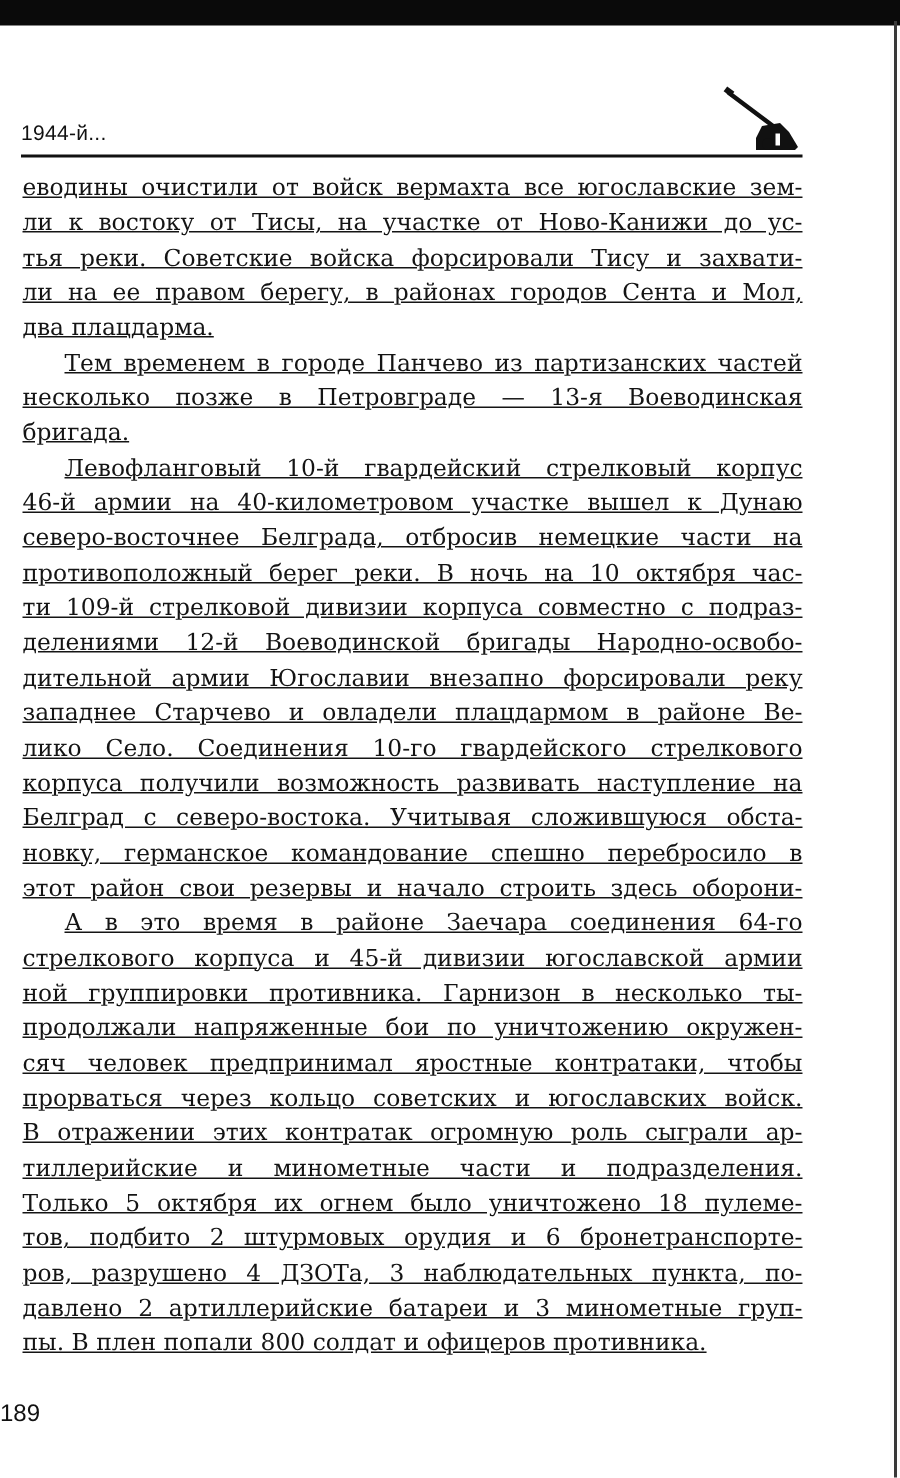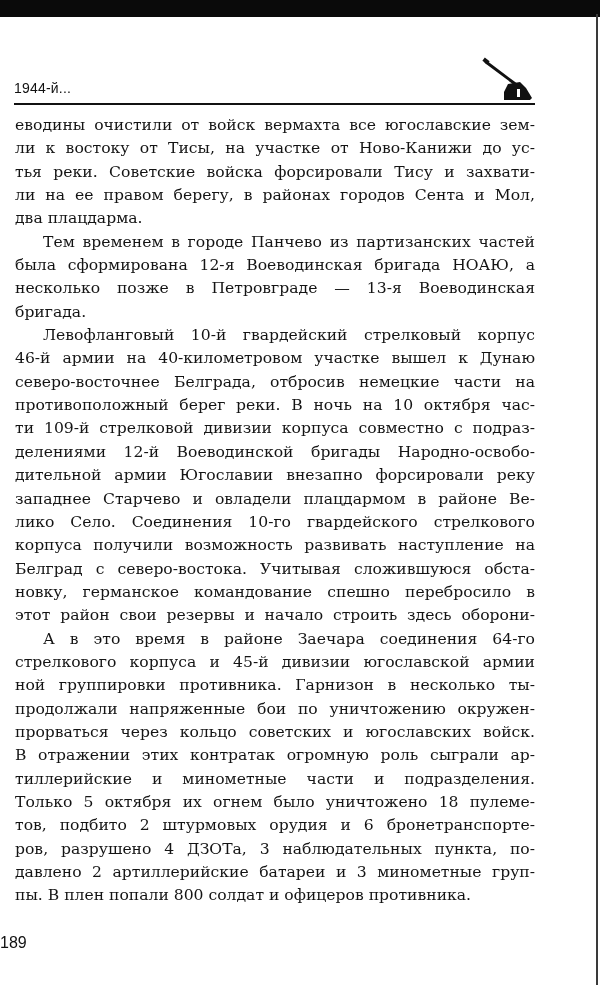"еводины очистили от войск вермахта" .body-text { text-decoration: none -> underline }
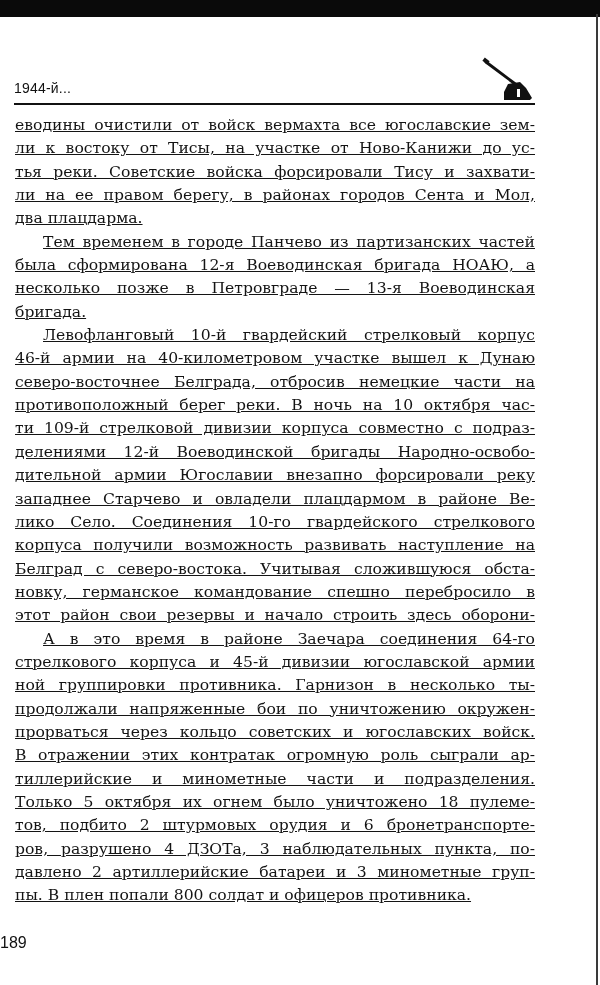"была сформирована 12-я Воеводинская" span.line { html: <span>была сформирована 12-я Воеводинская бригада НОАЮ, а</span> -> none }
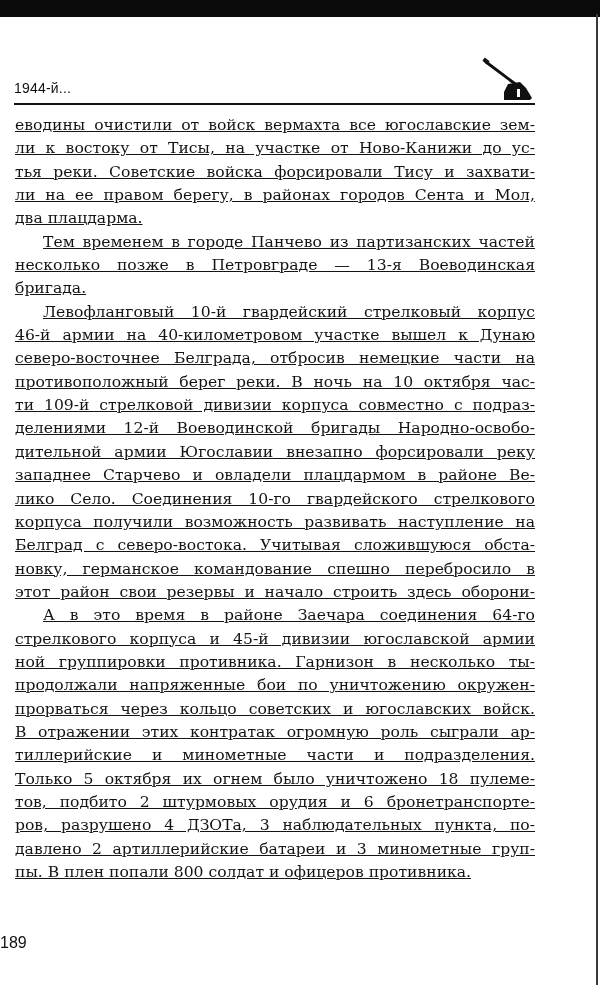"сяч человек предпринимал яростные" span.line { html: none -> <span>сяч человек предпринимал яростные контратаки, чтобы</span> }
